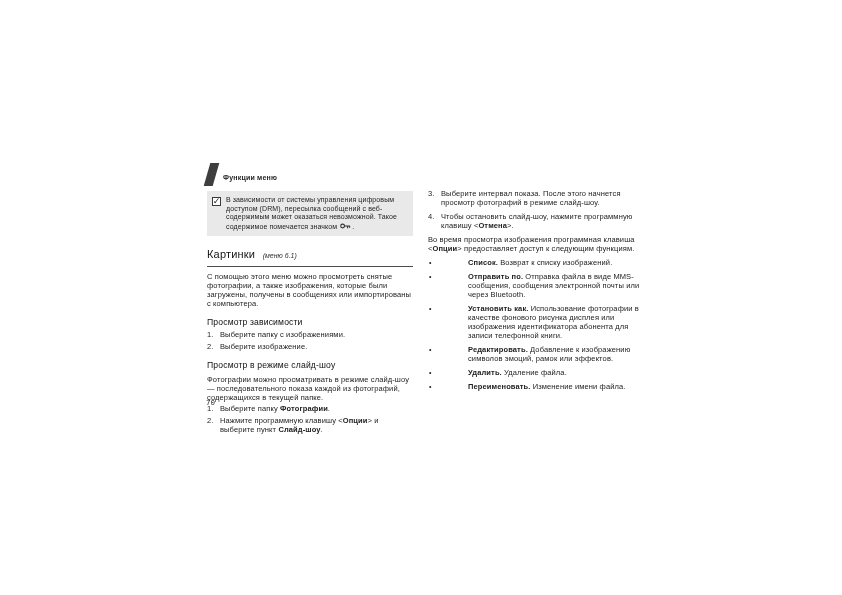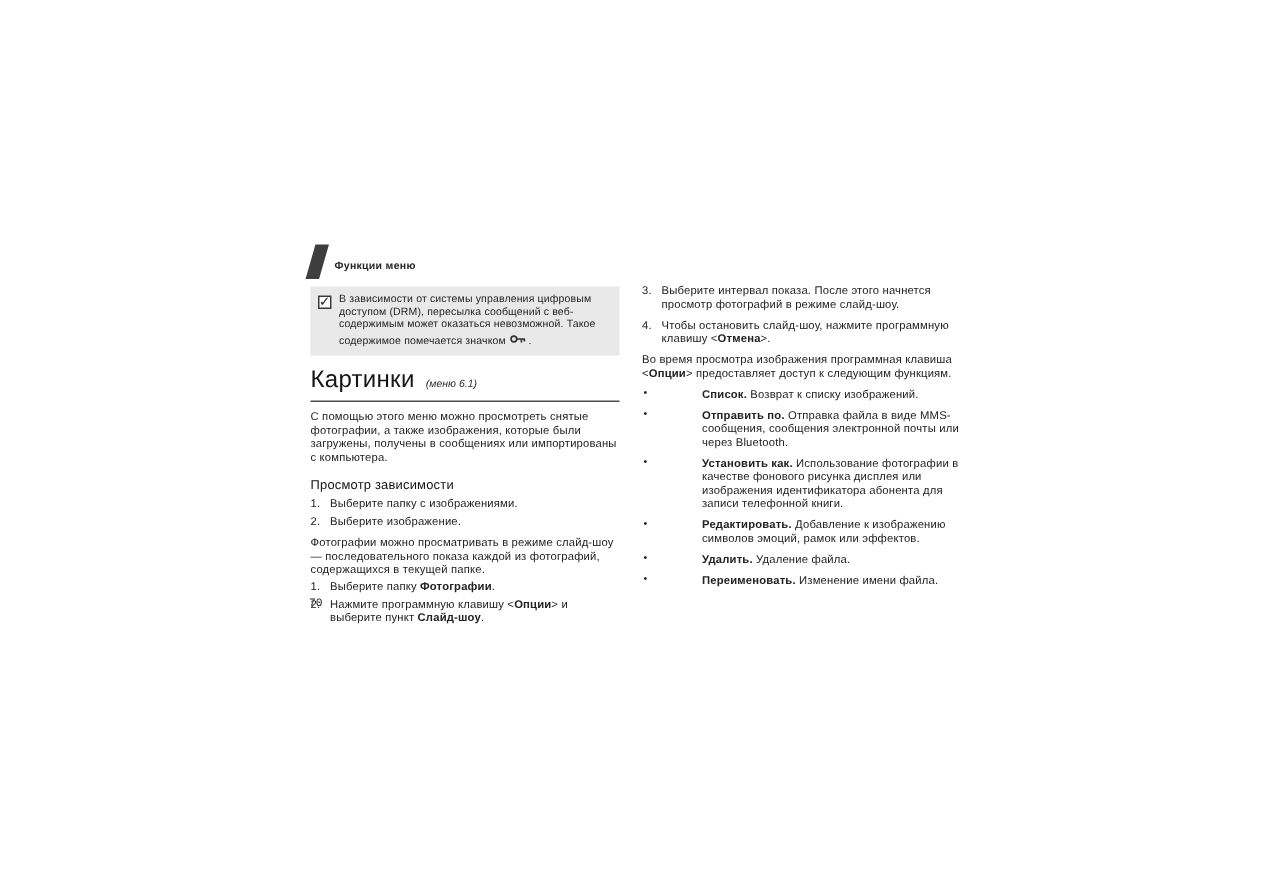"Картинки" .title-main { font-size: 16px -> 11px }
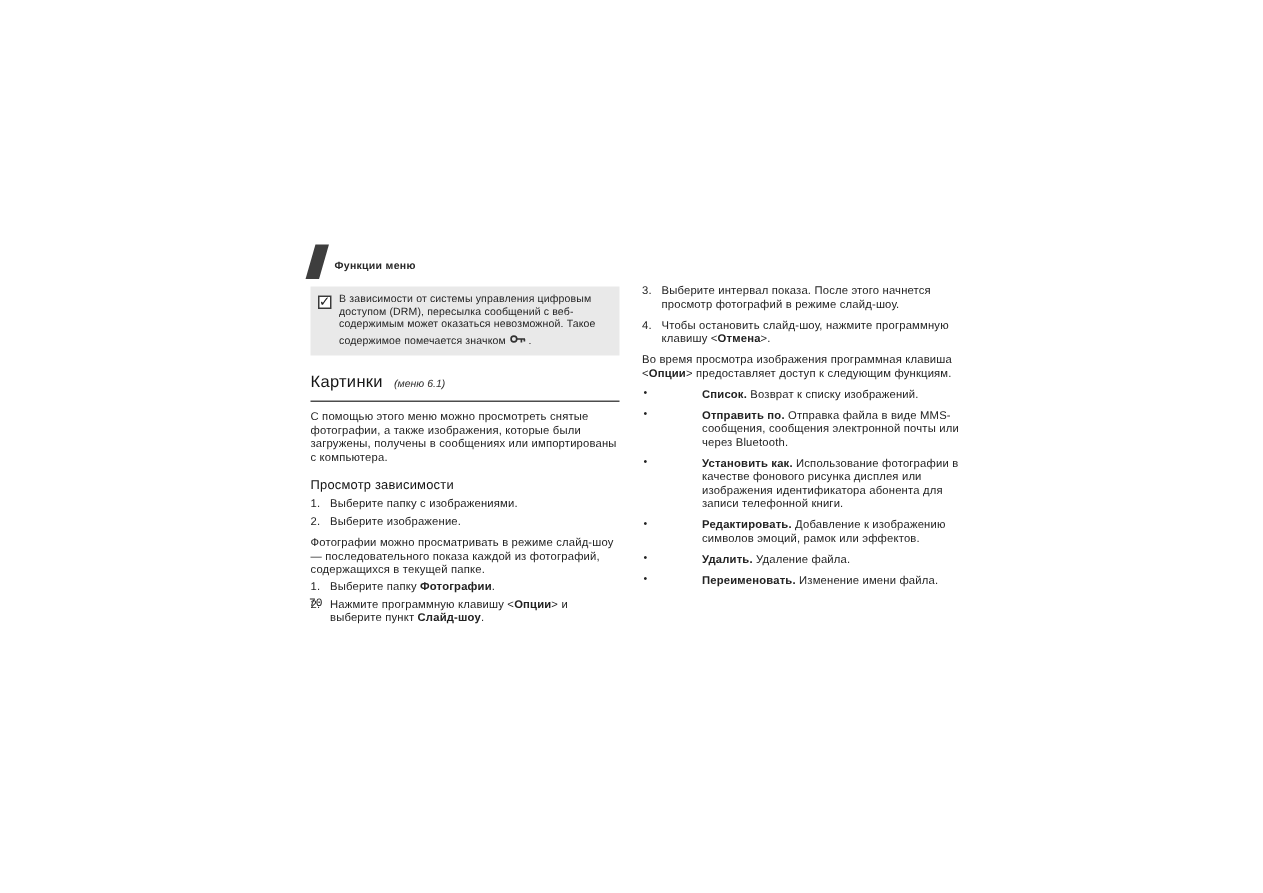"Просмотр в режиме слайд-шоу" div.subhead { html: none -> <div>Просмотр в режиме слайд-шоу</div> }
